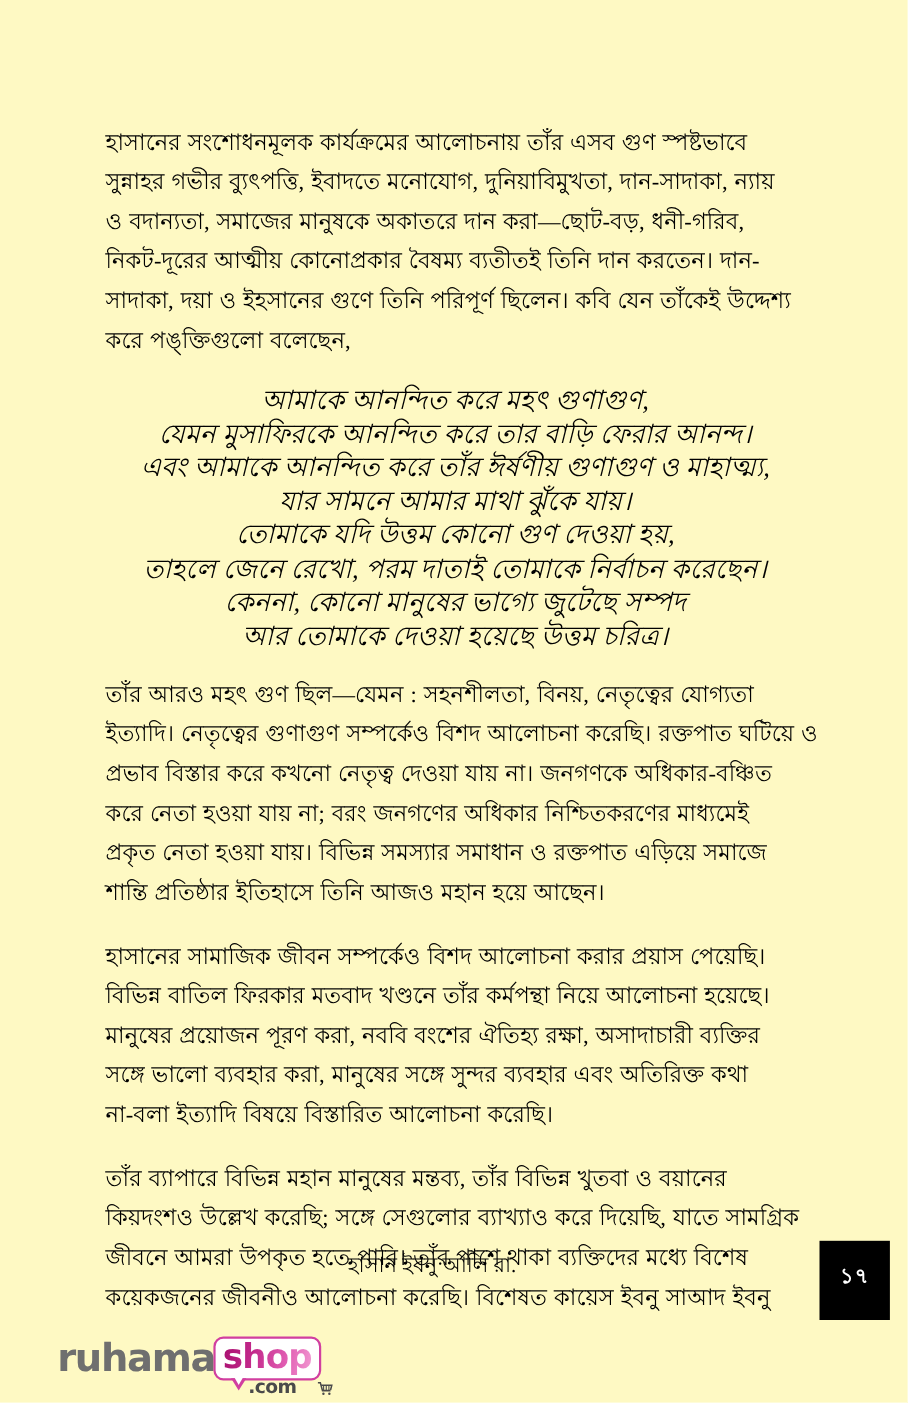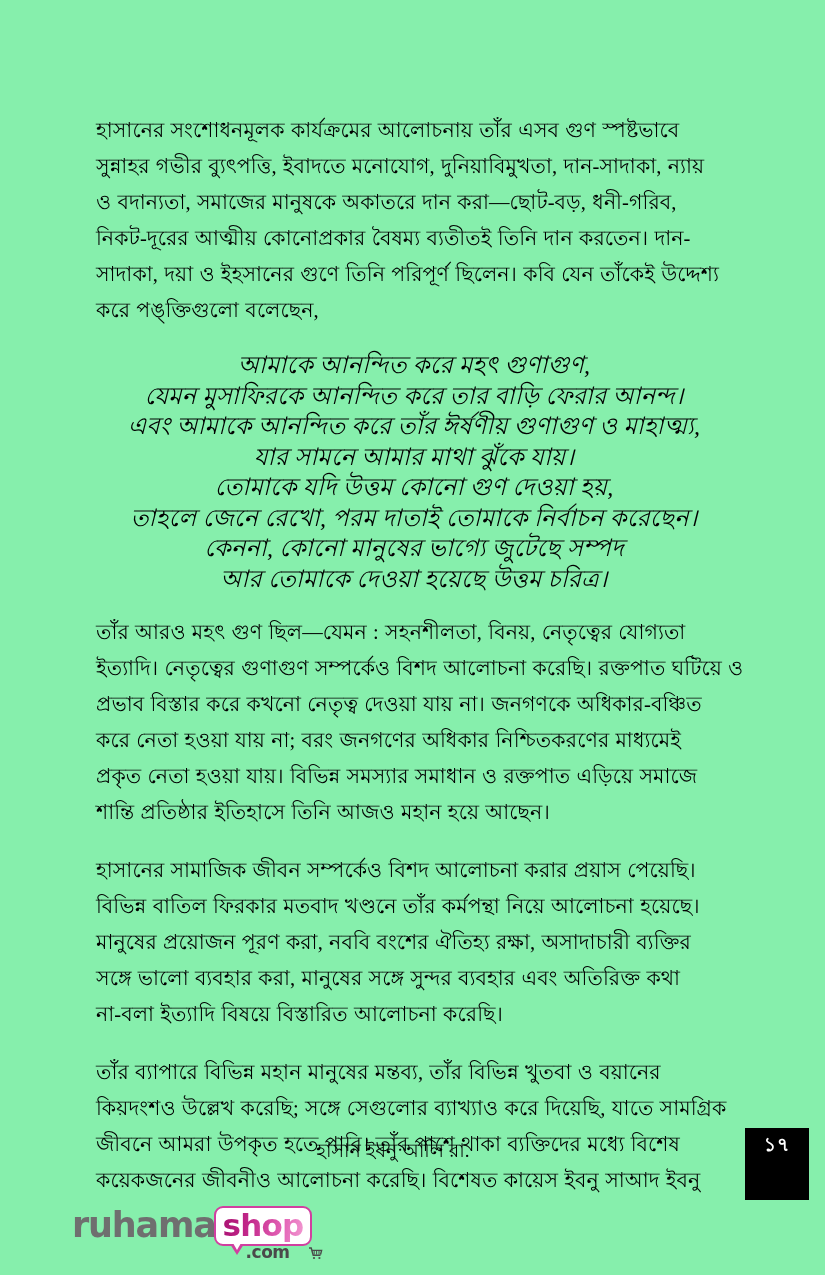"হাসানের সংশোধনমূলক কার্যক্রমের আলোচনায়" .page { background: #86efac -> #fef9c3 }
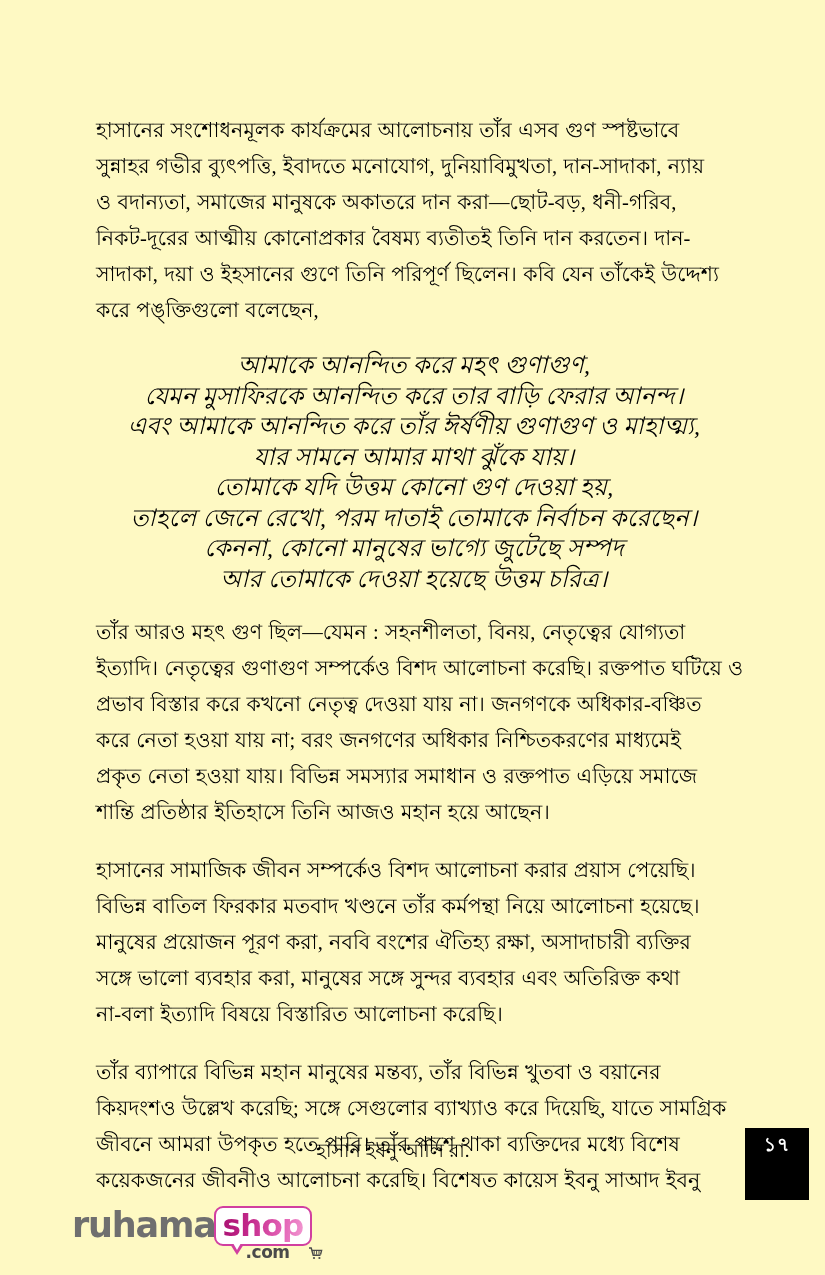"১৭" .page-number-box .pn { padding-top: 6px -> 22px }
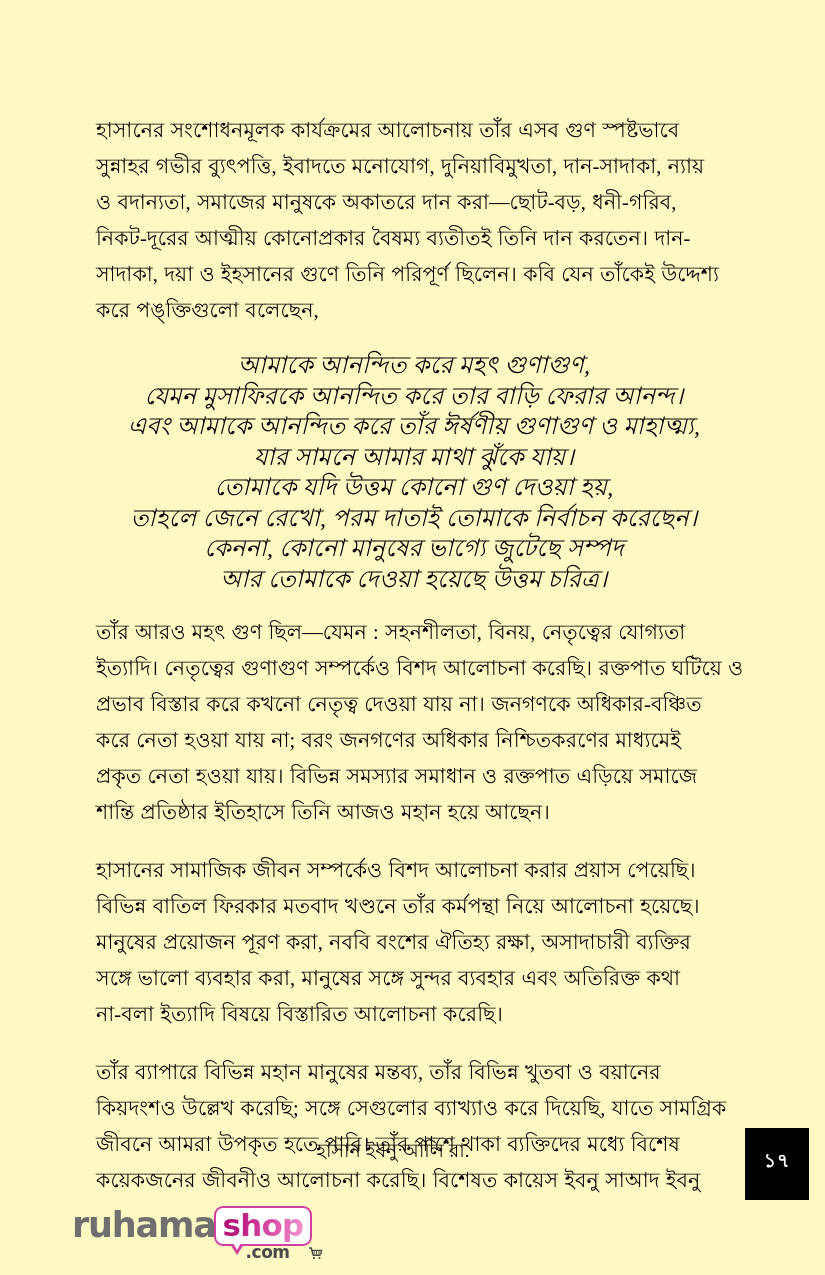"ruhama" .logo { align-items: flex-start -> center; margin-left: 20px -> none }
